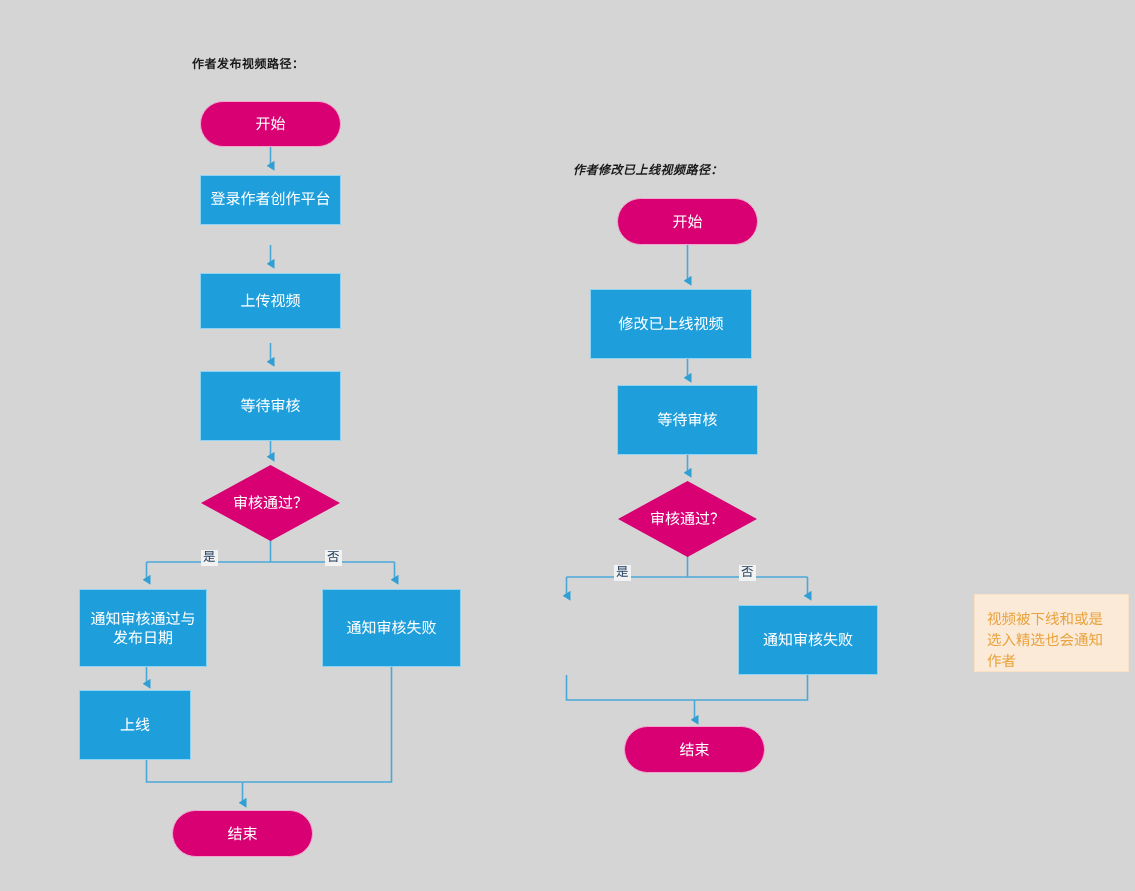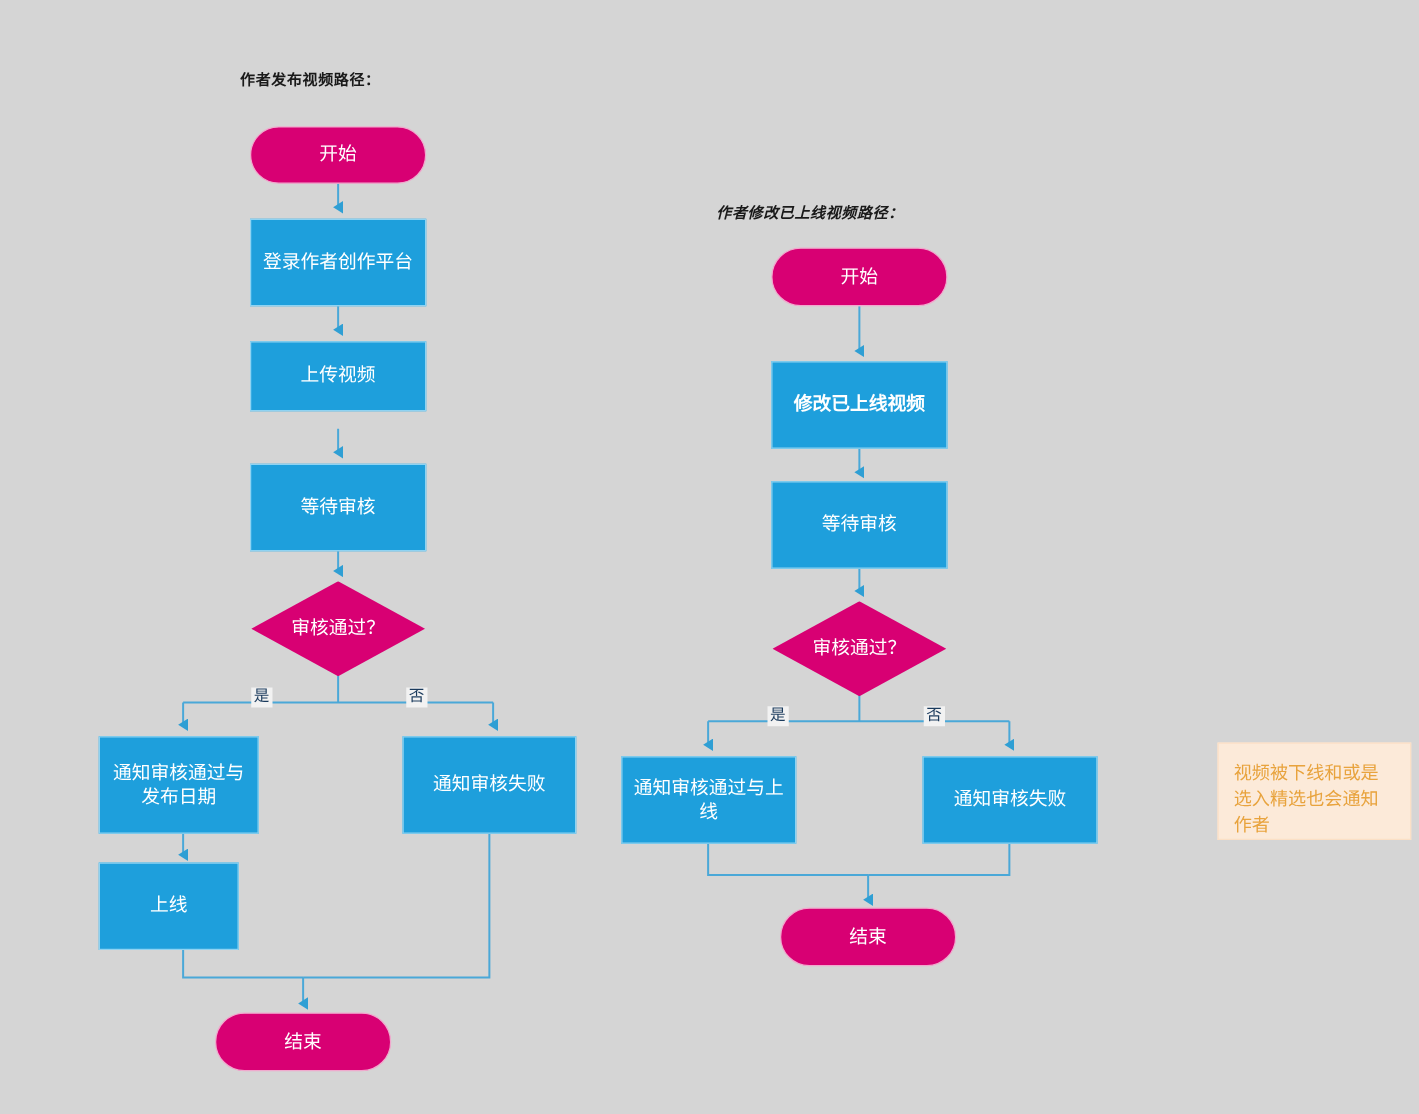"登录作者创作平台" div.node { font-family: none -> Liberation Serif, serif; height: 70px -> 50px }
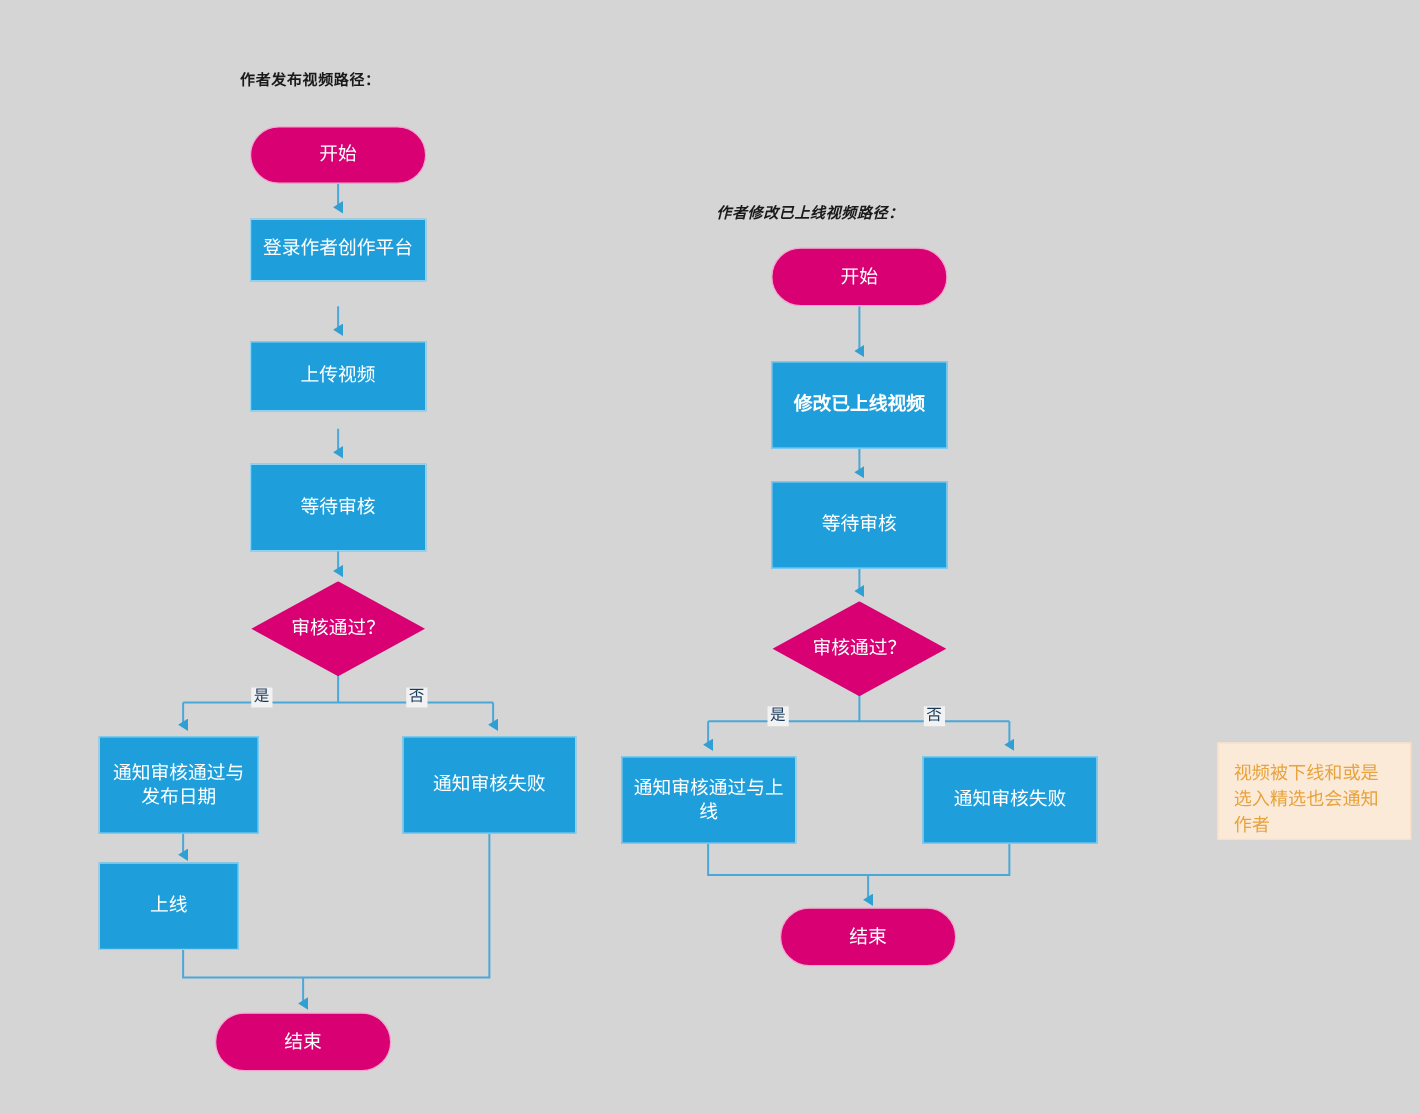"修改已上线视频" div.node { font-weight: bold -> none; left: 617px -> 590px; width: 141px -> 162px }
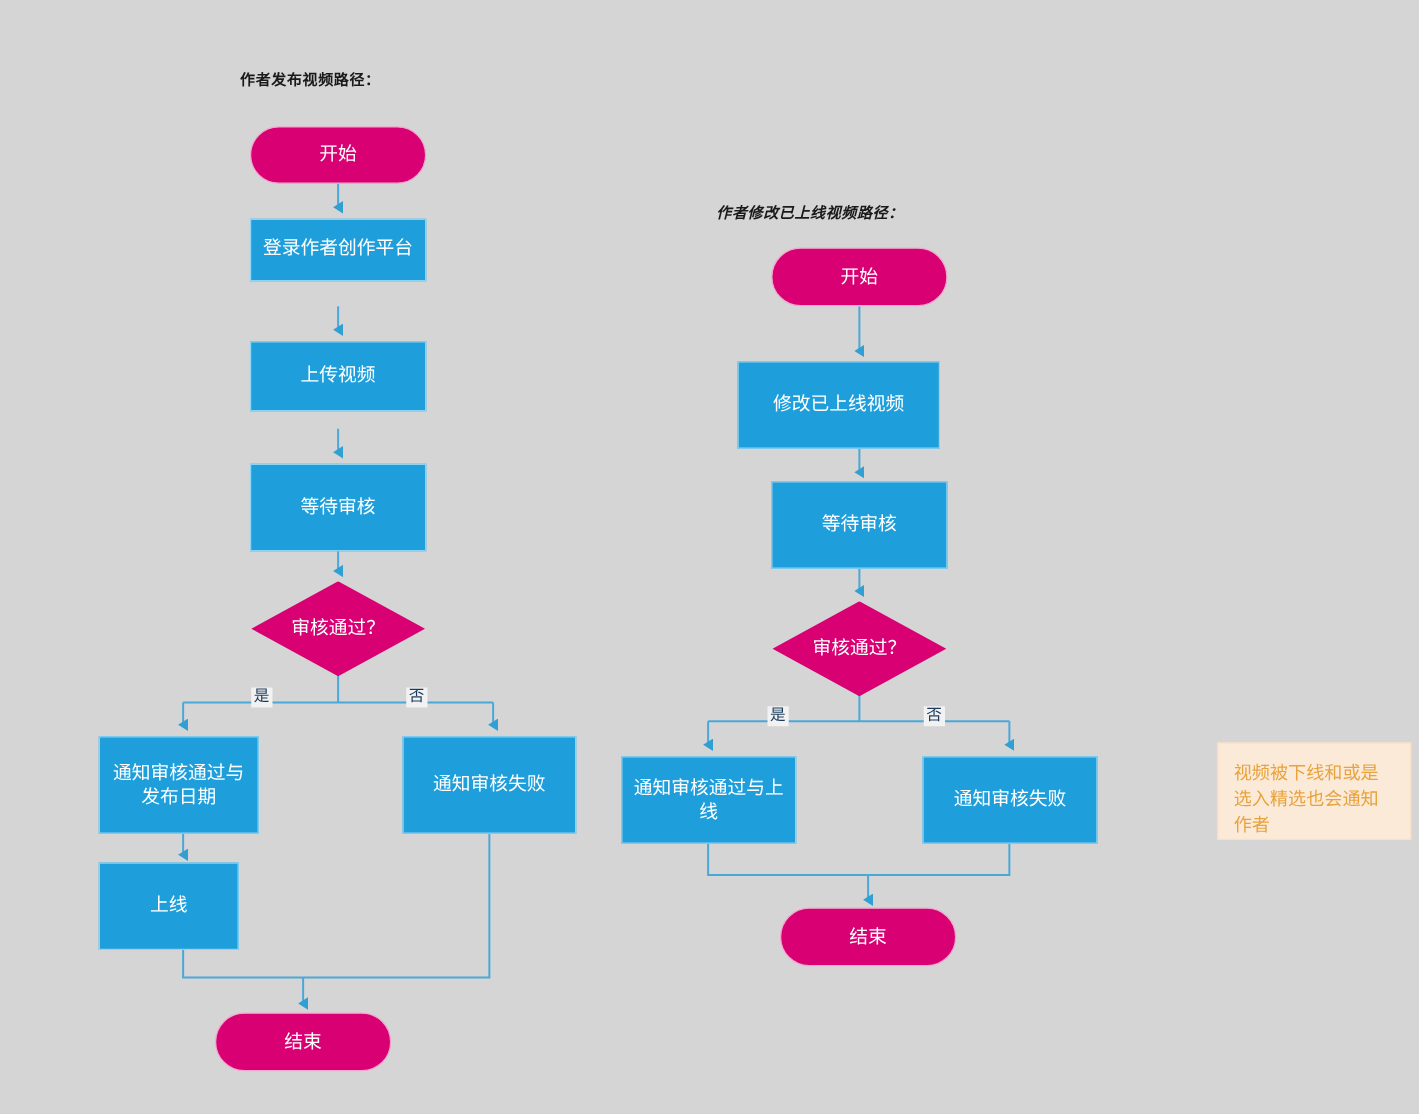"通知审核通过与上线" div.node { html: <div> <span>通知审核通过与上线</span> </div> -> none }
